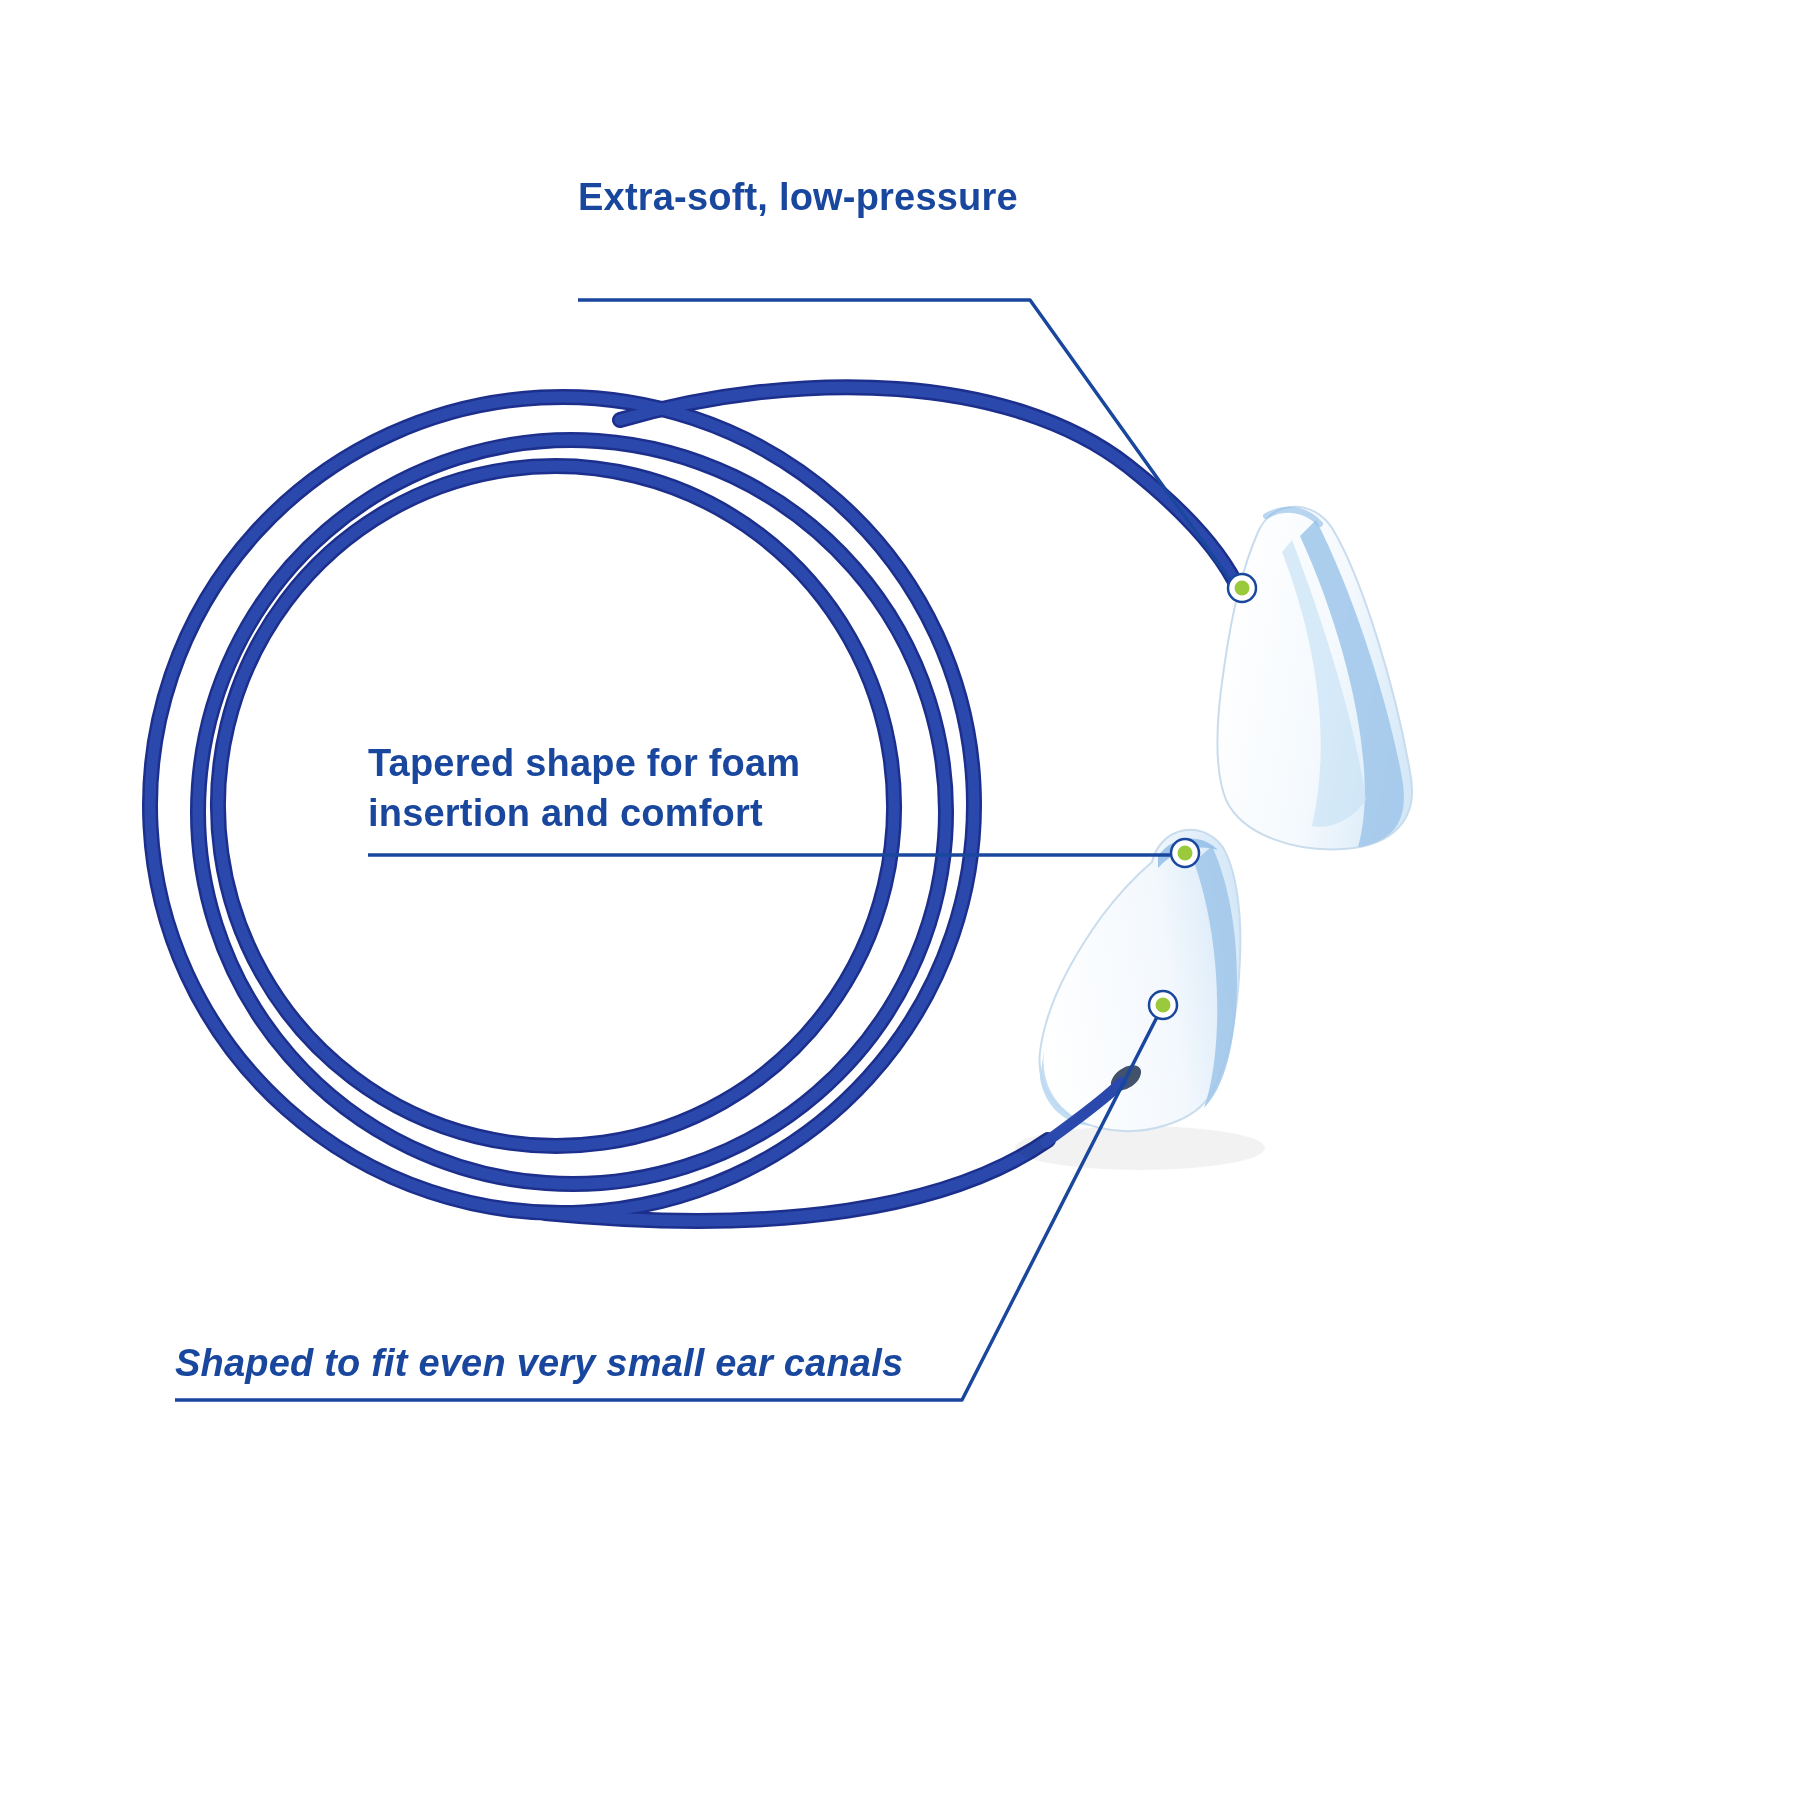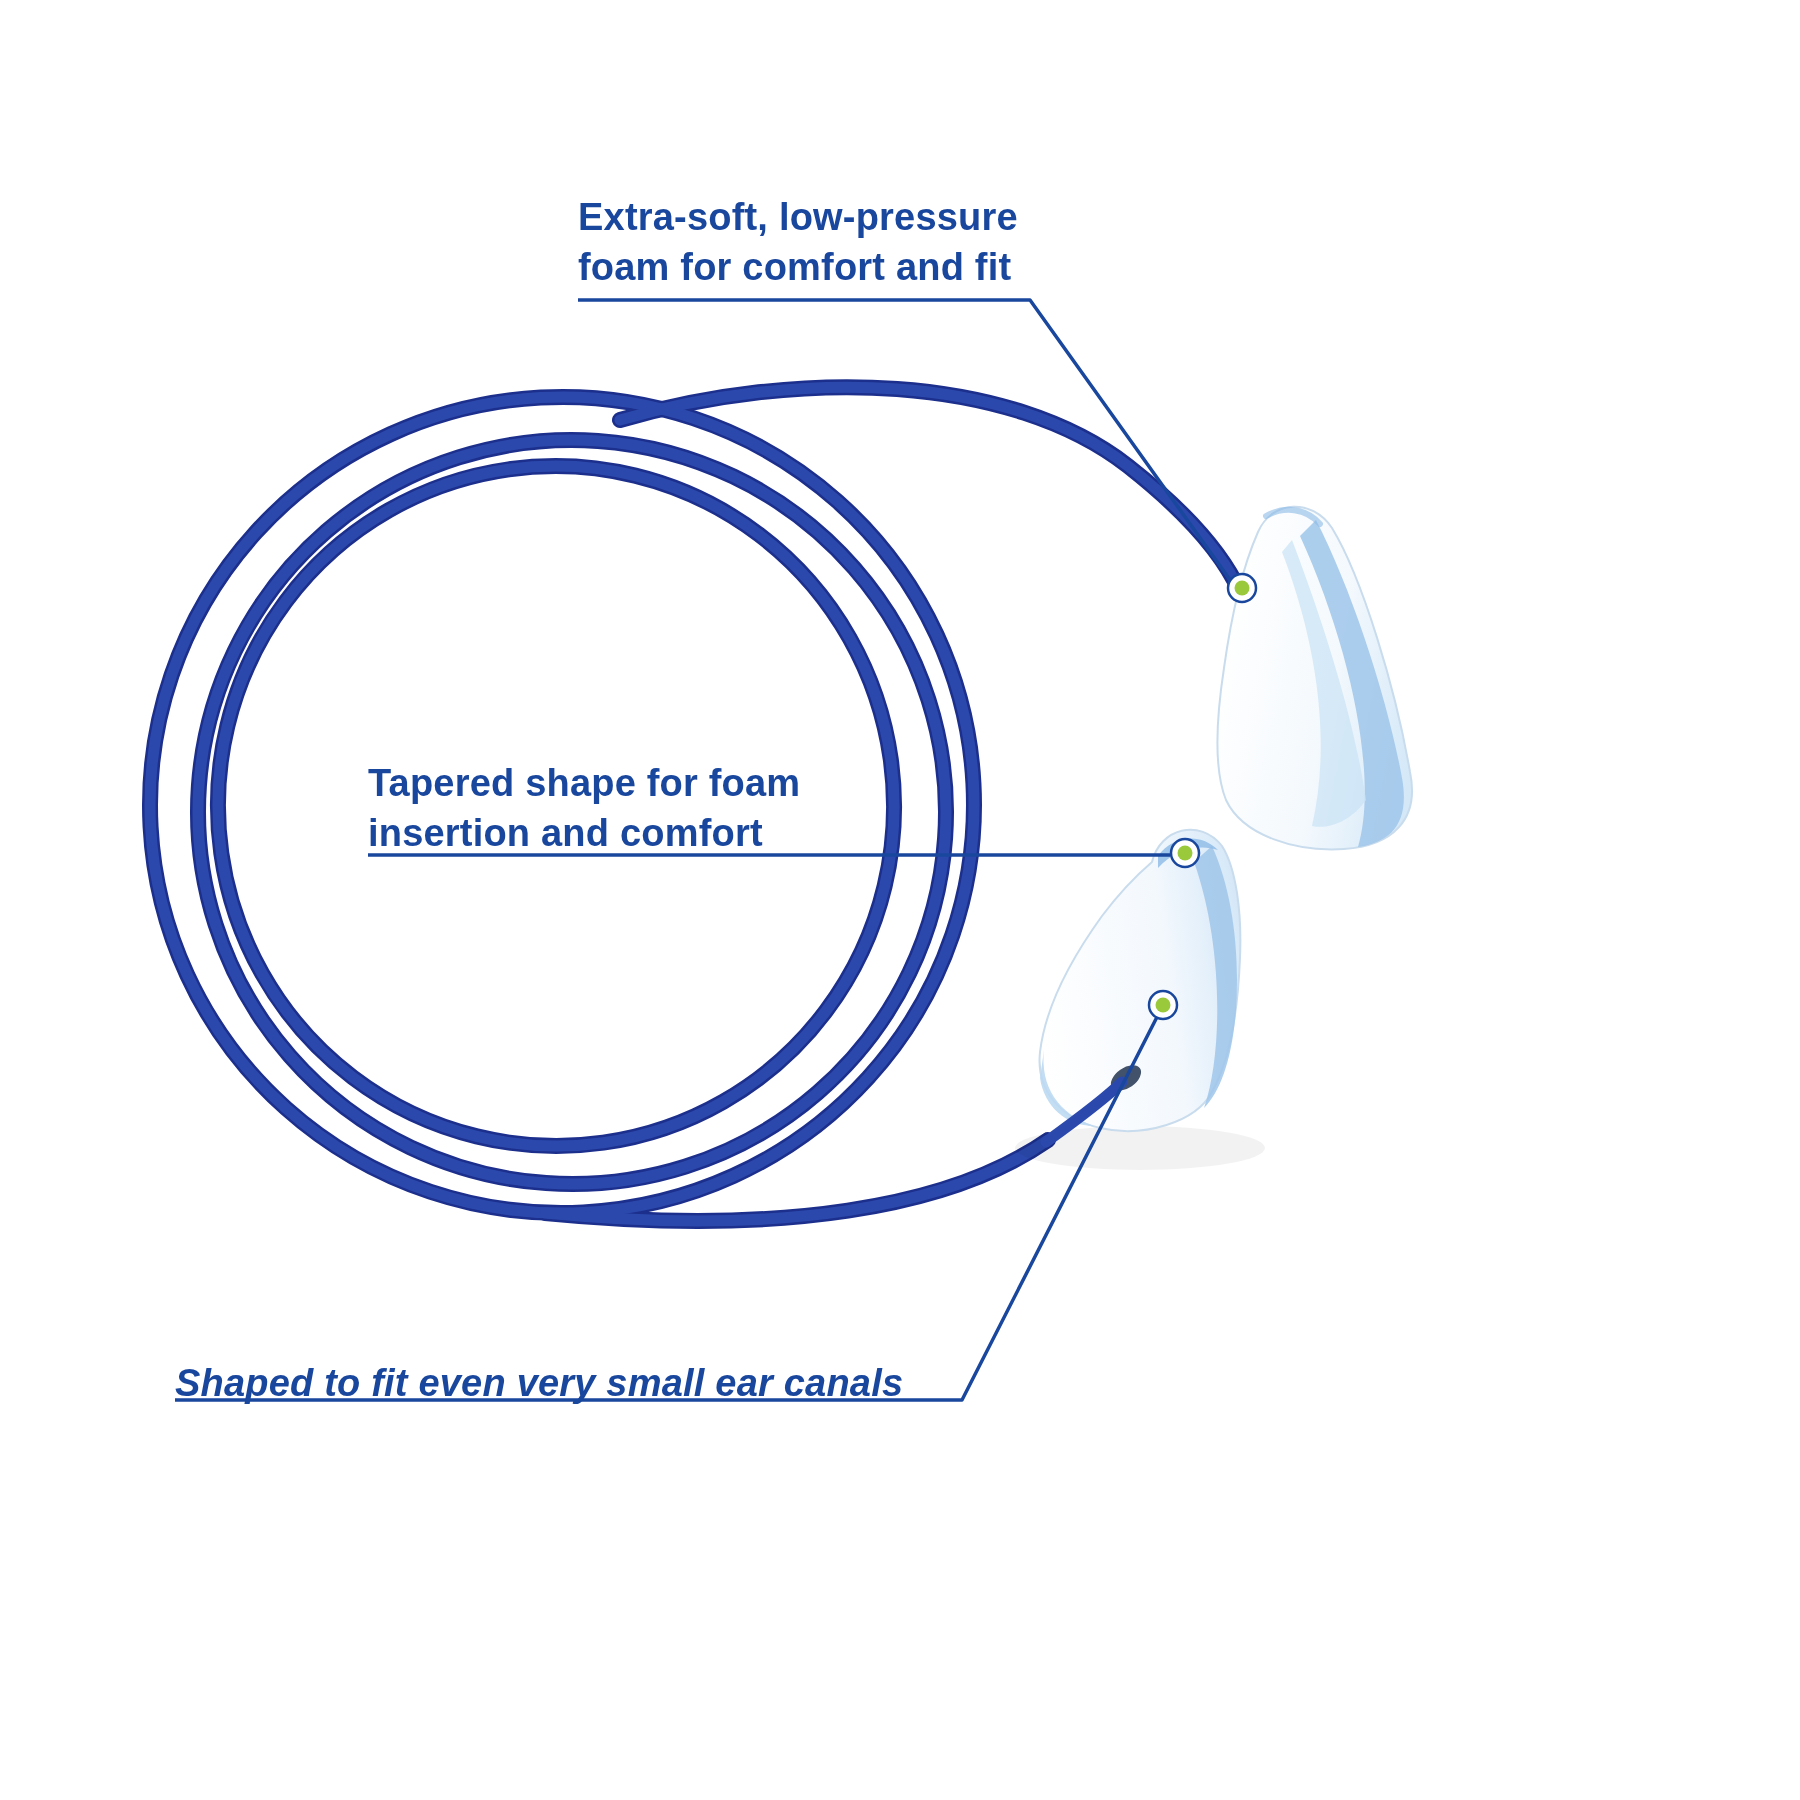"Extra-soft, low-pressure" .annotation { margin-top: 20px -> none }
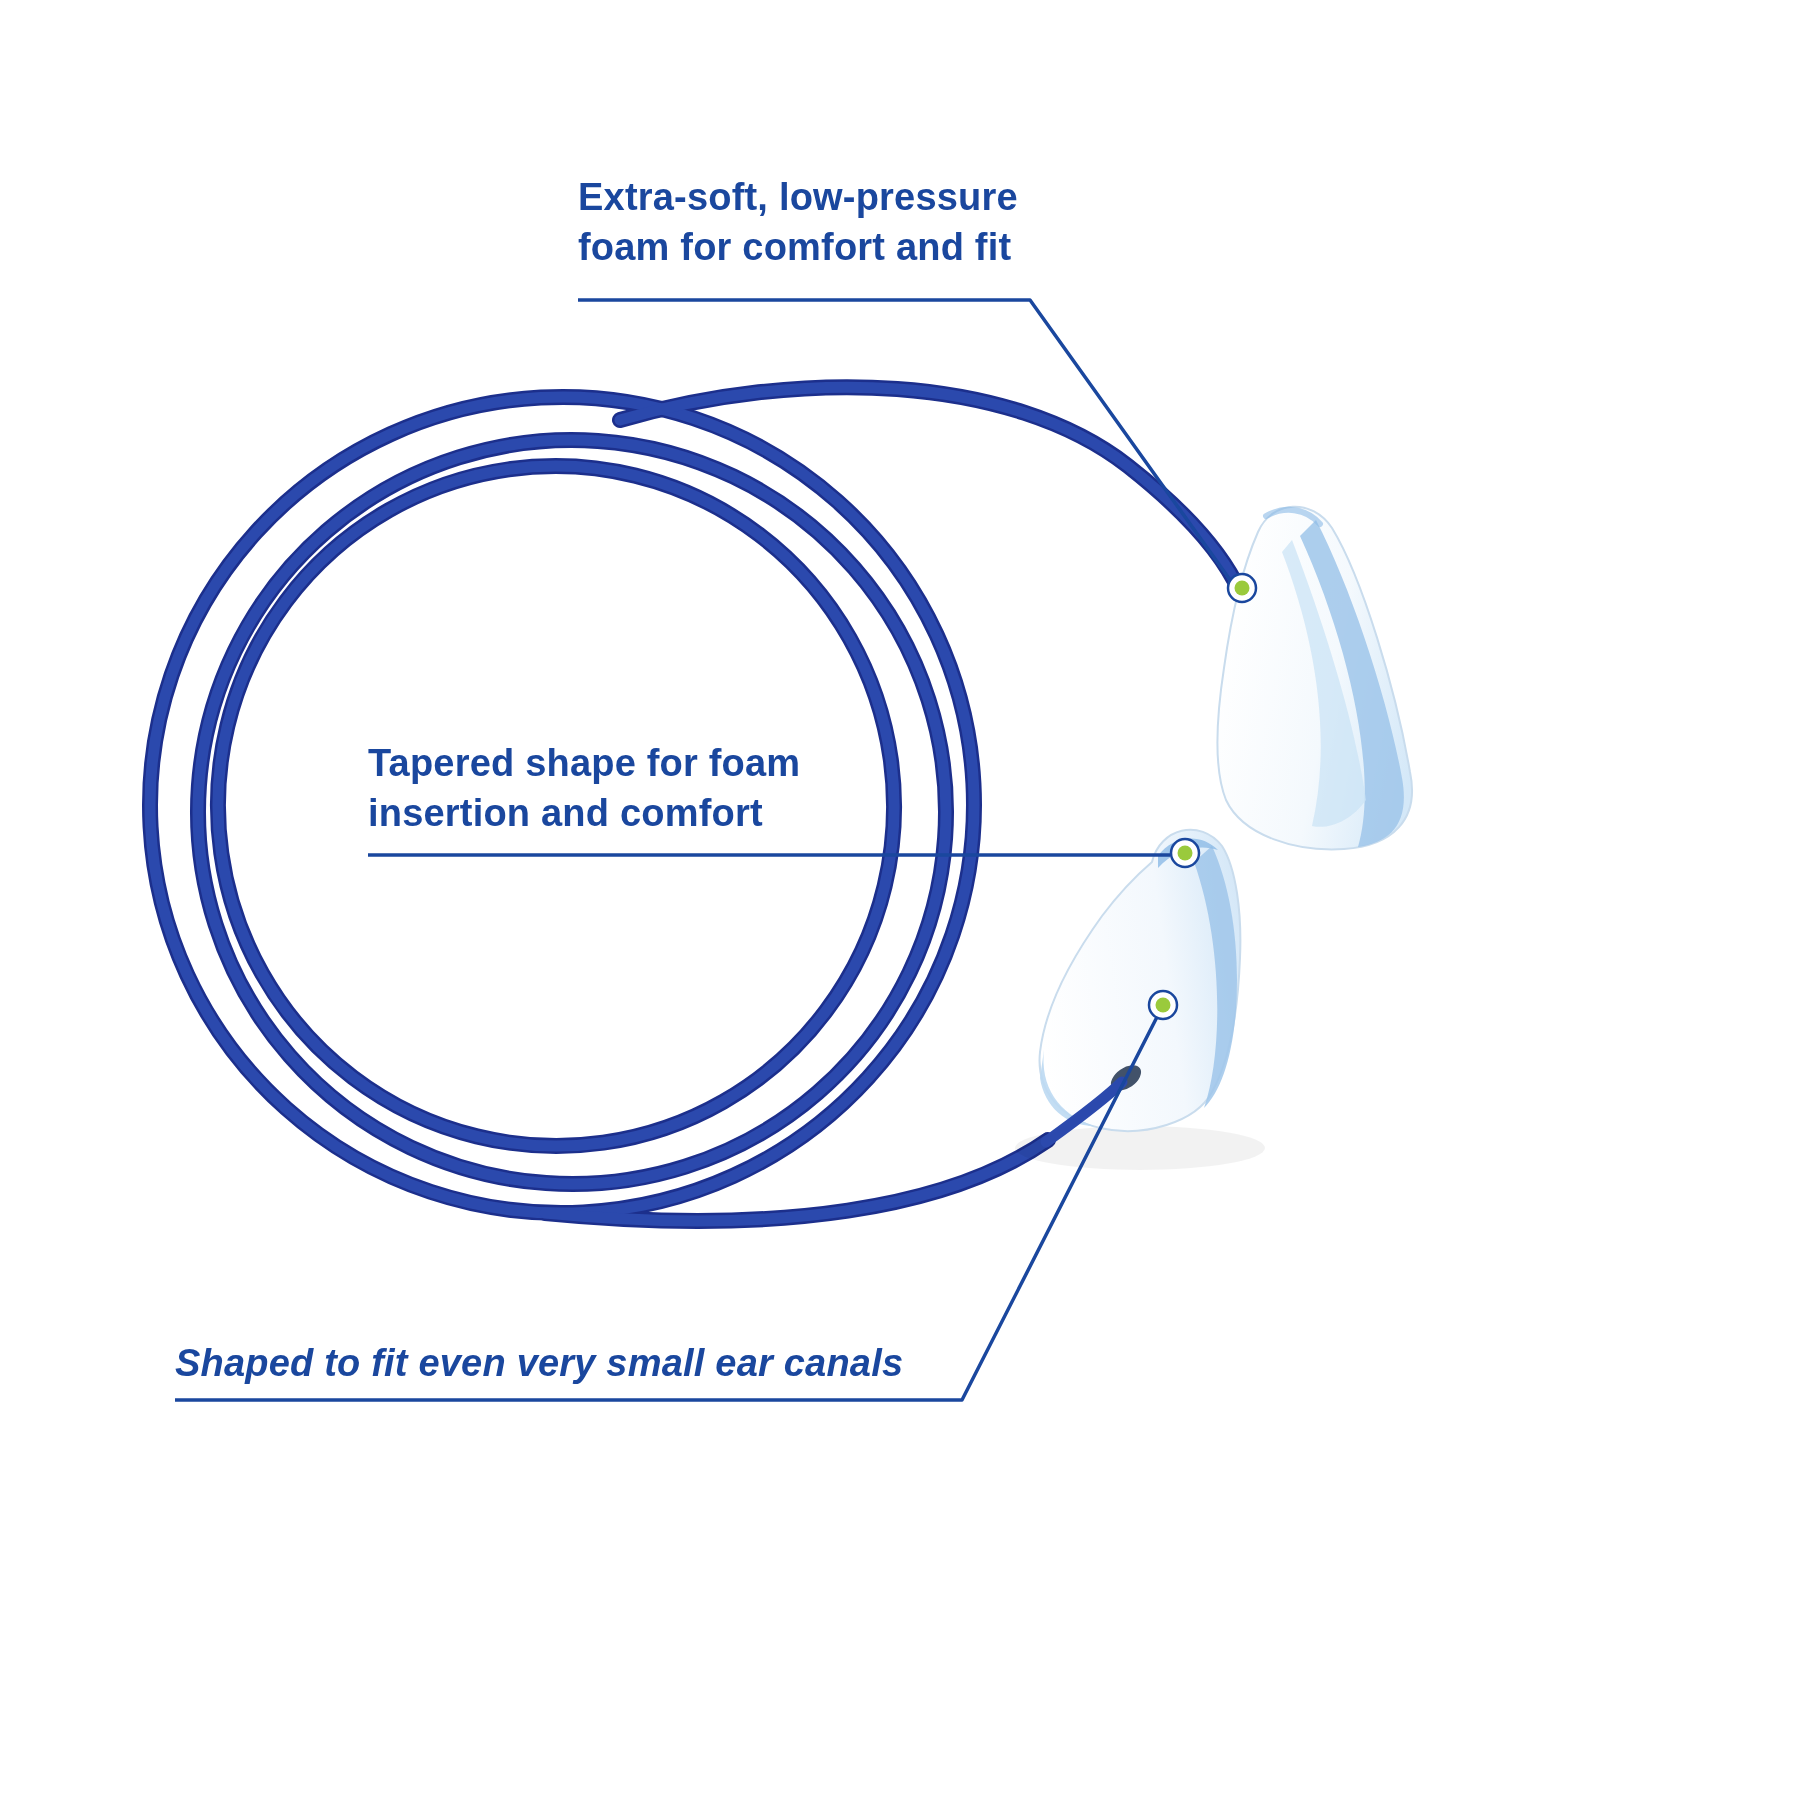"foam for comfort and fit" div { html: <div>foam for comfort and fit</div> -> none }
